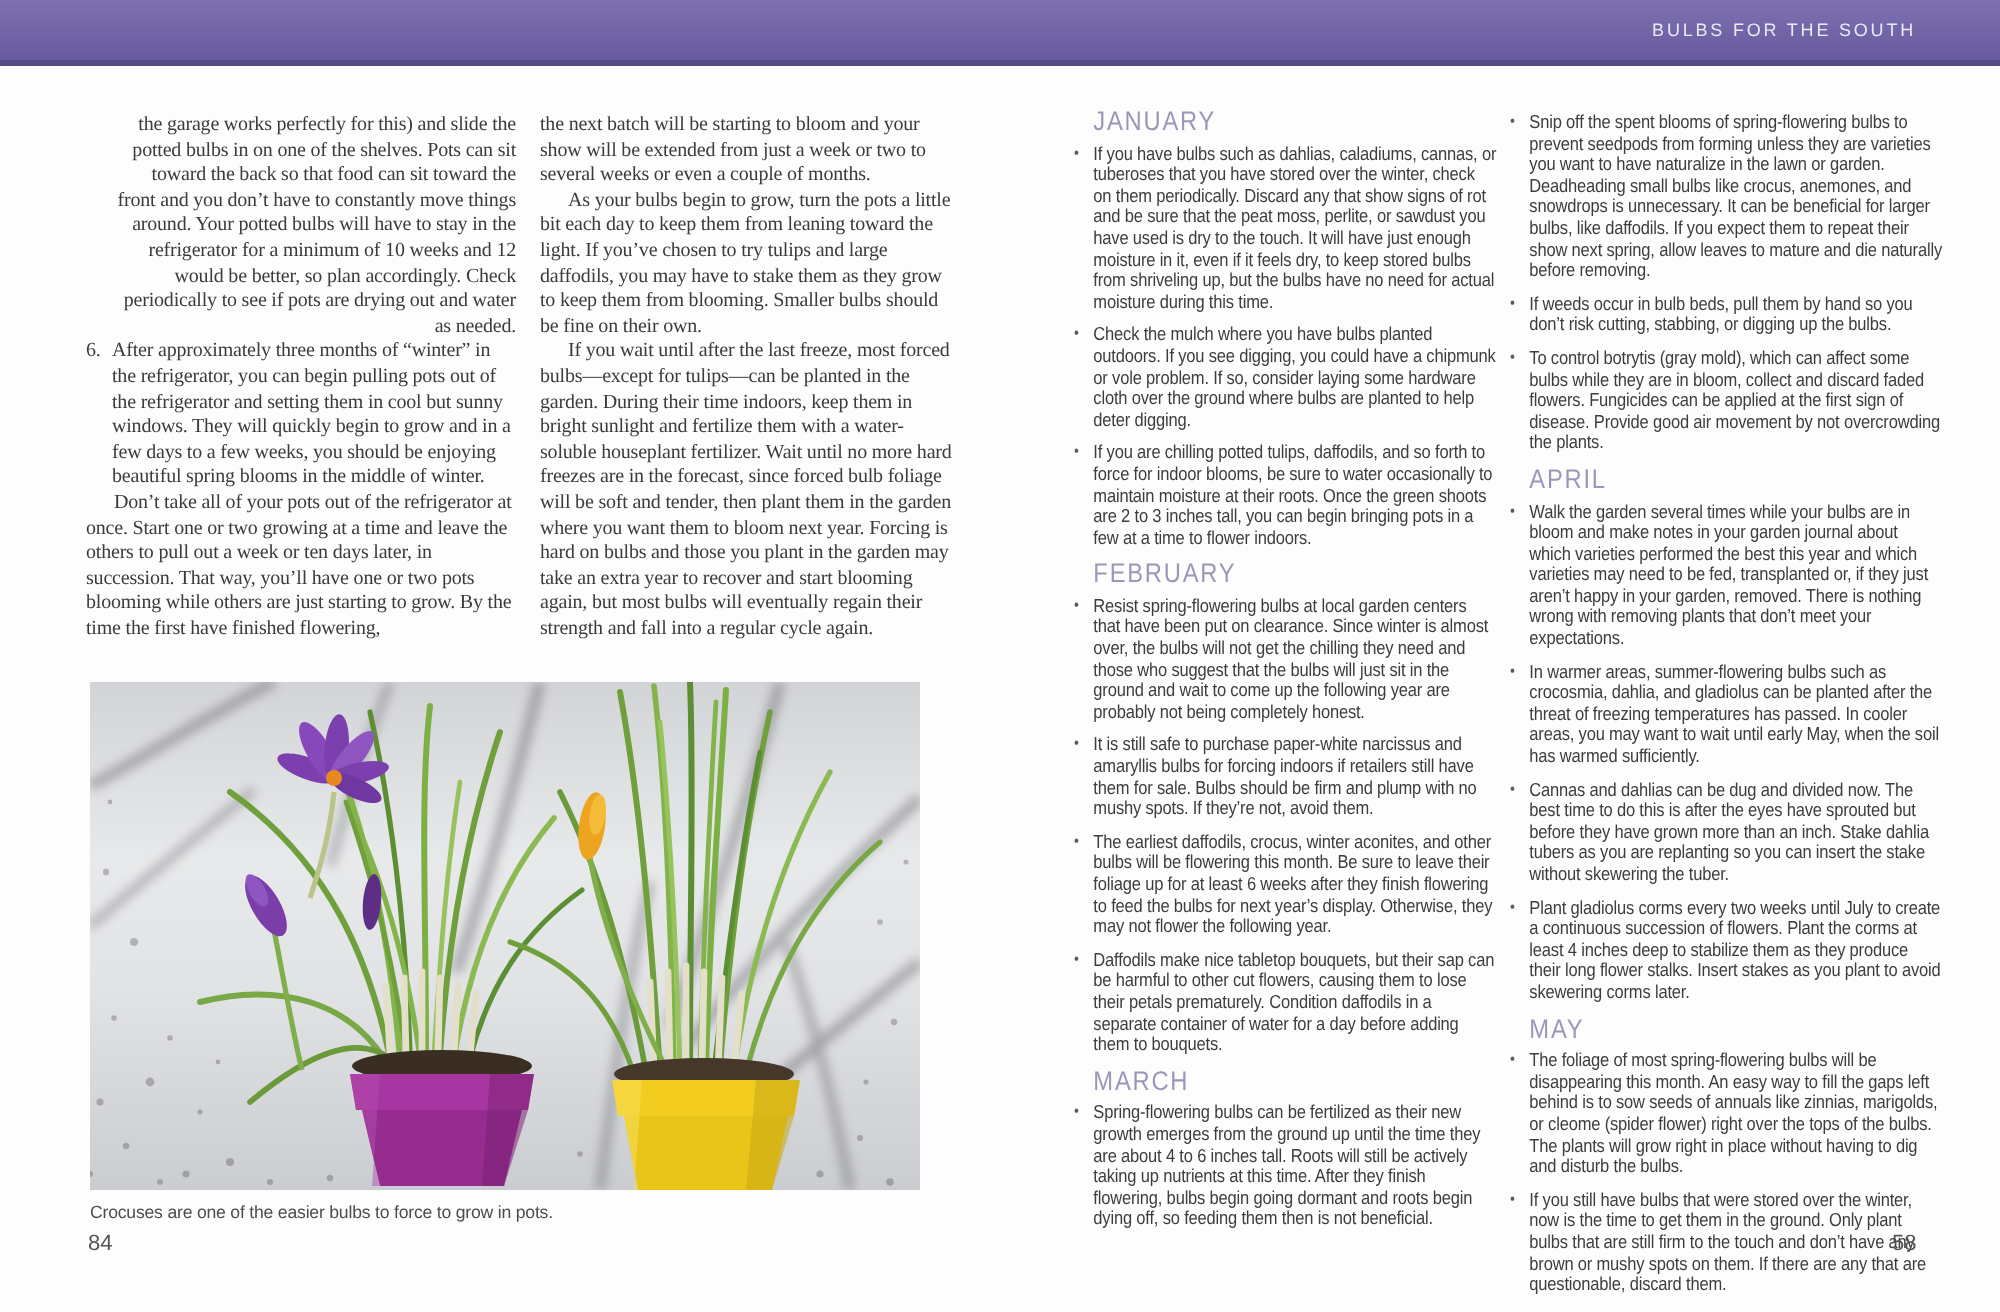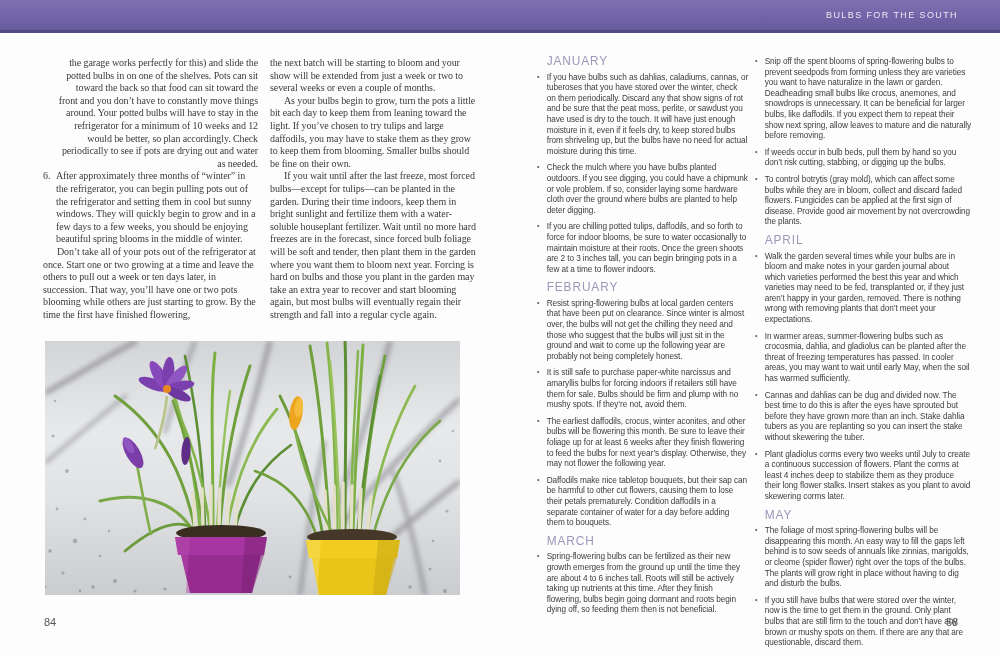"Crocuses are one of the" div { html: none -> <div>Crocuses are one of the easier bulbs to force to grow in pots.</div> }
